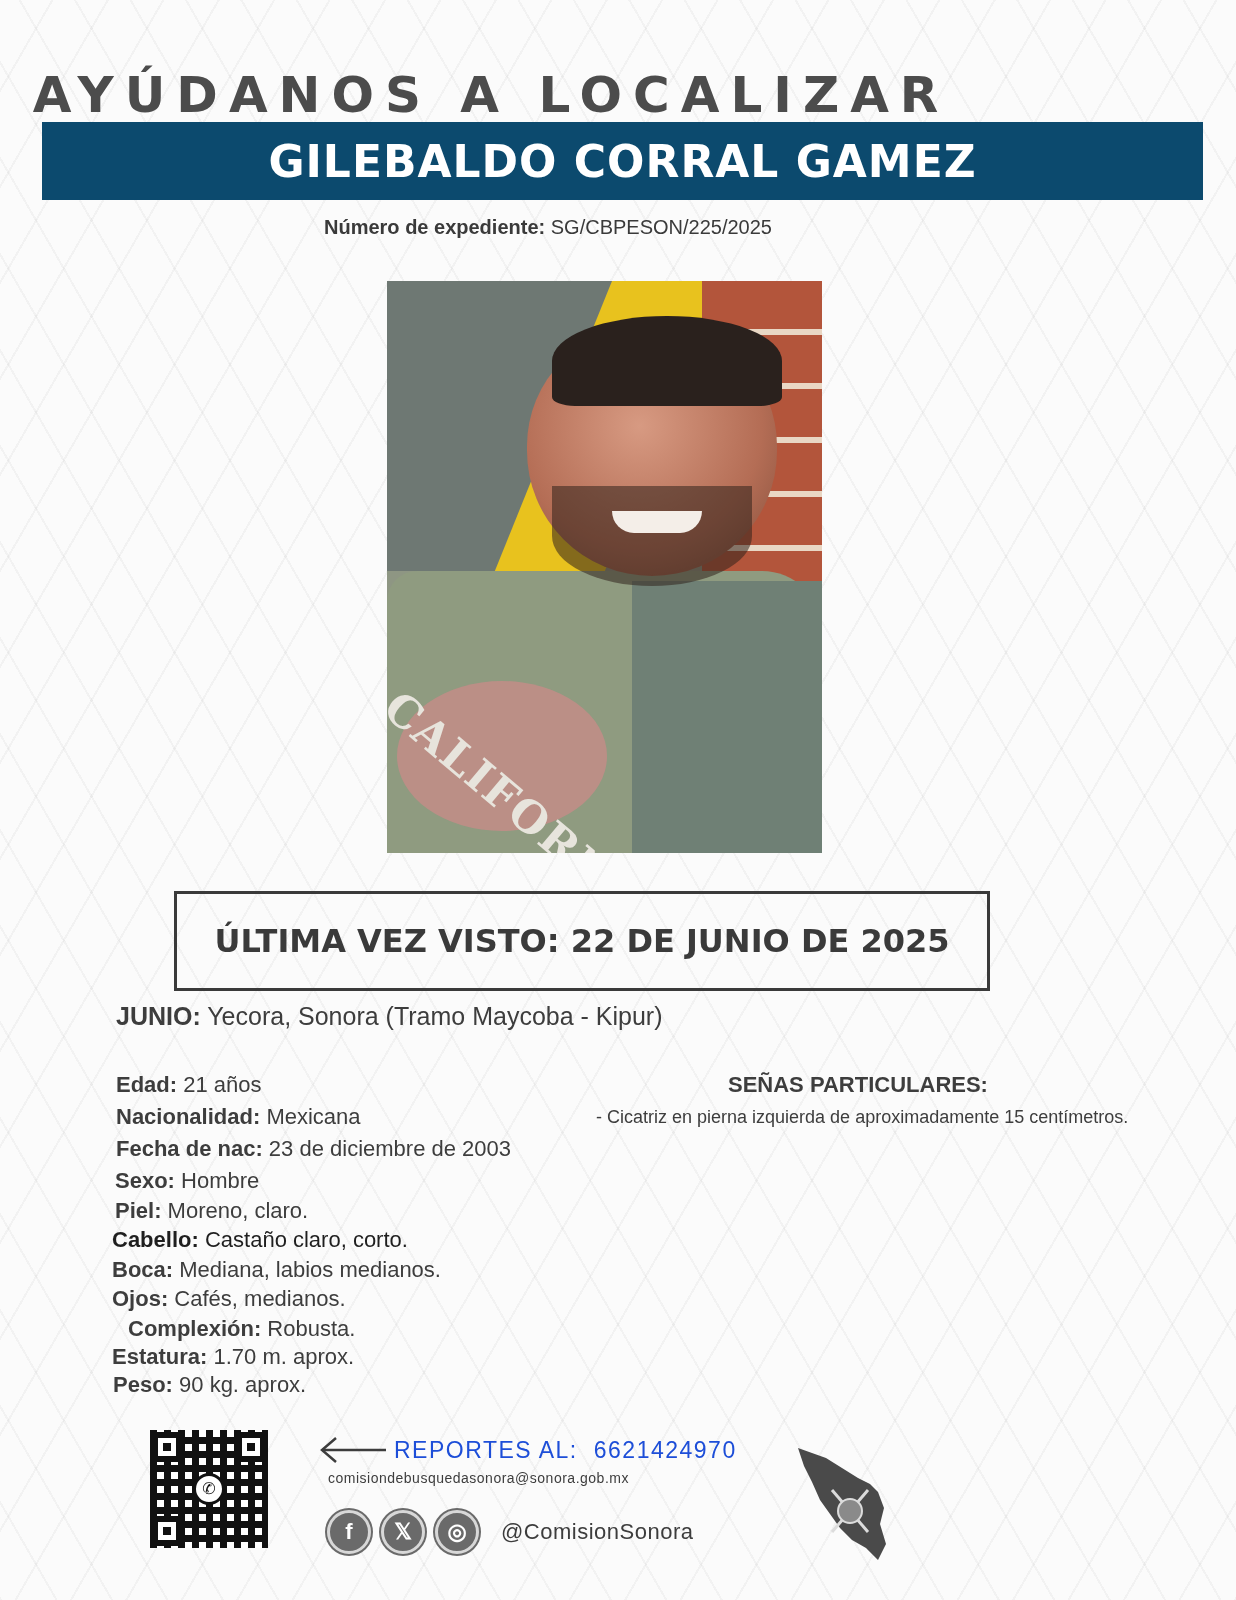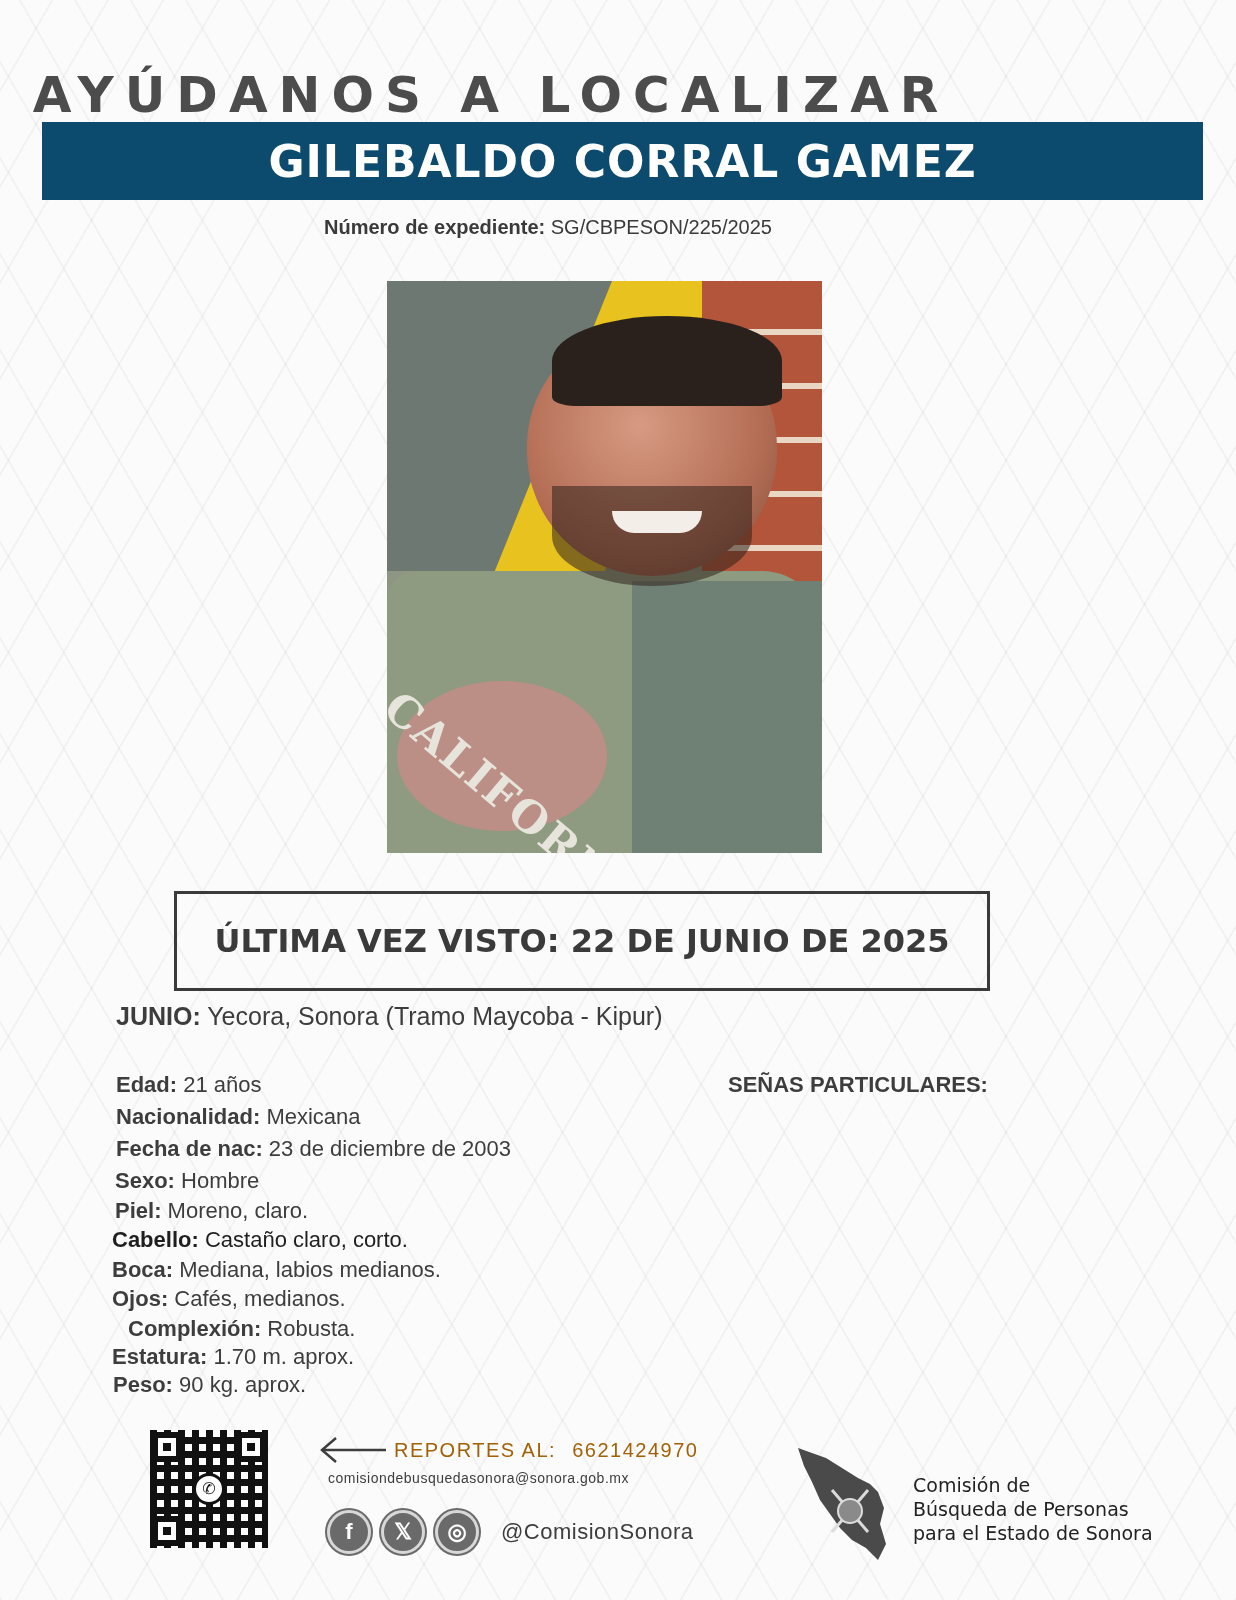"- Cicatriz en pierna izquierda" div.senas-item { html: none -> <div>- Cicatriz en pierna izquierda de aproximadamente 15 centímetros.</div> }
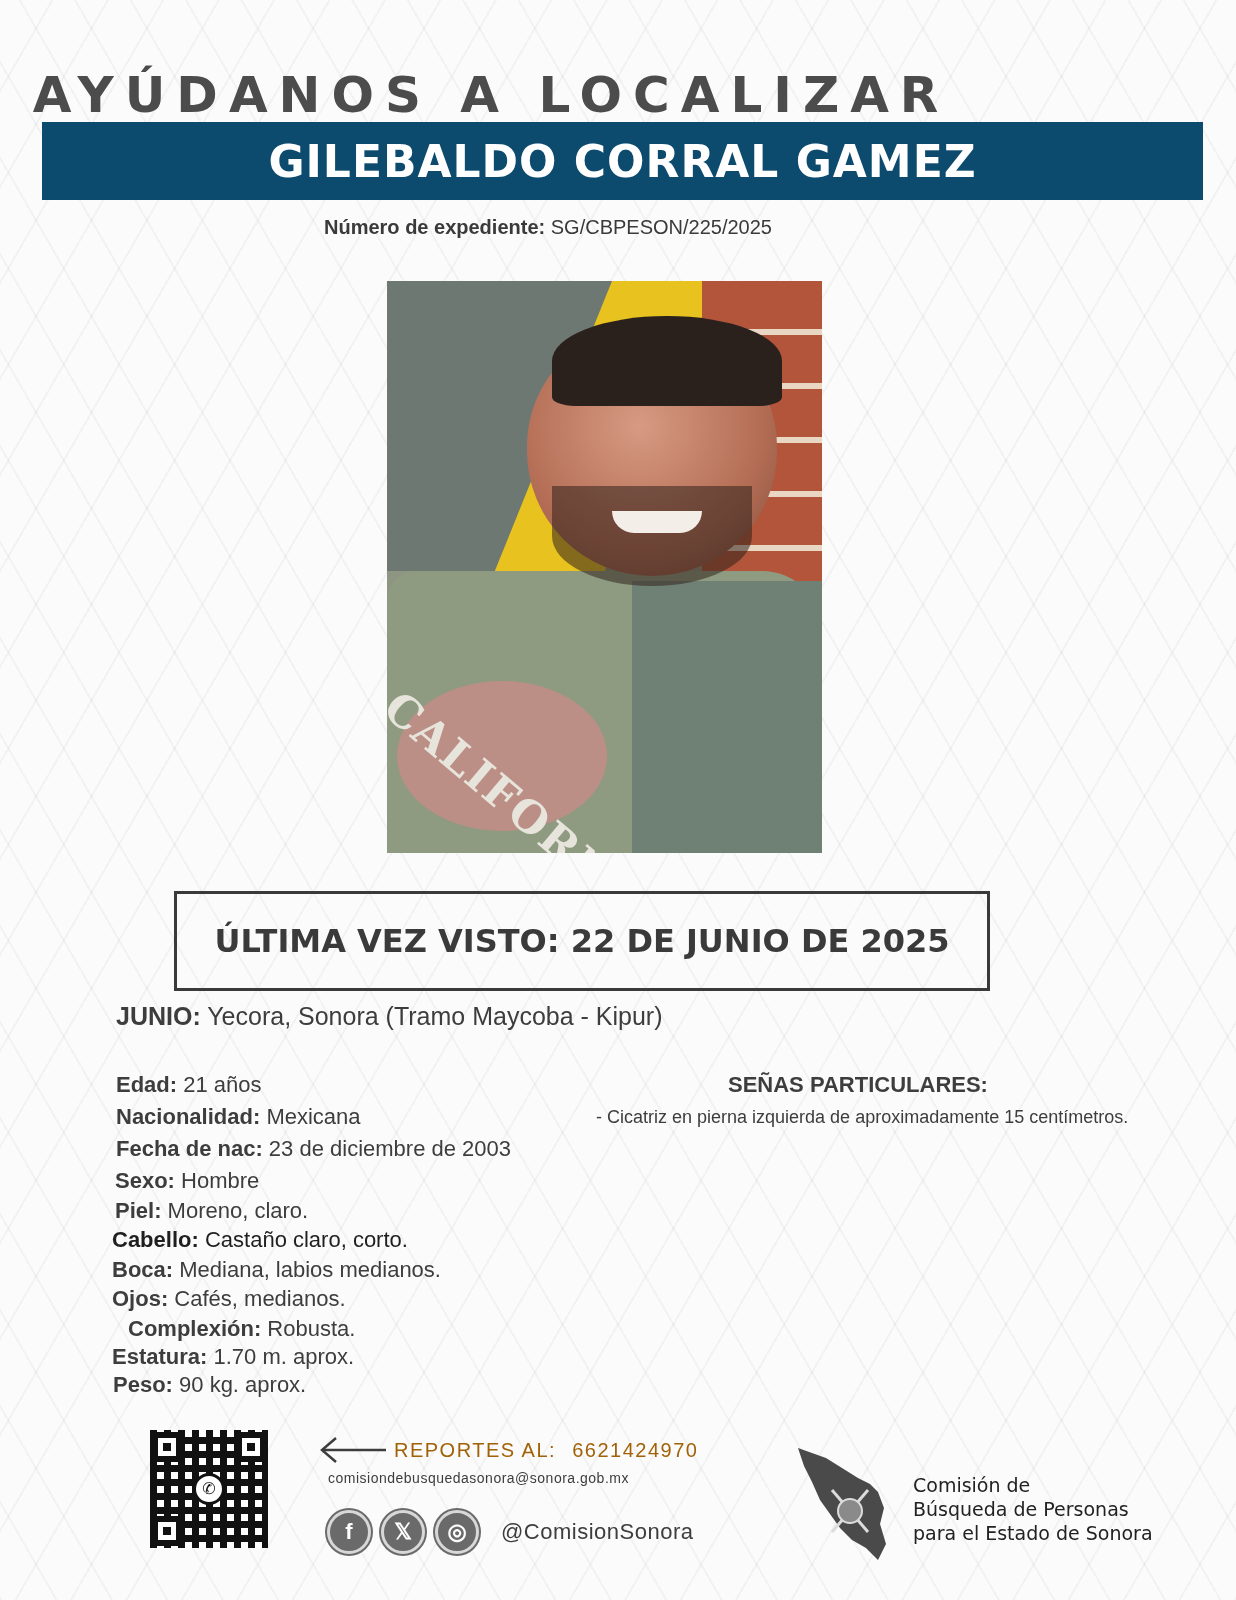"REPORTES AL:" .reportes span { color: #a16207 -> #1d4ed8; font-size: 20px -> 23px }
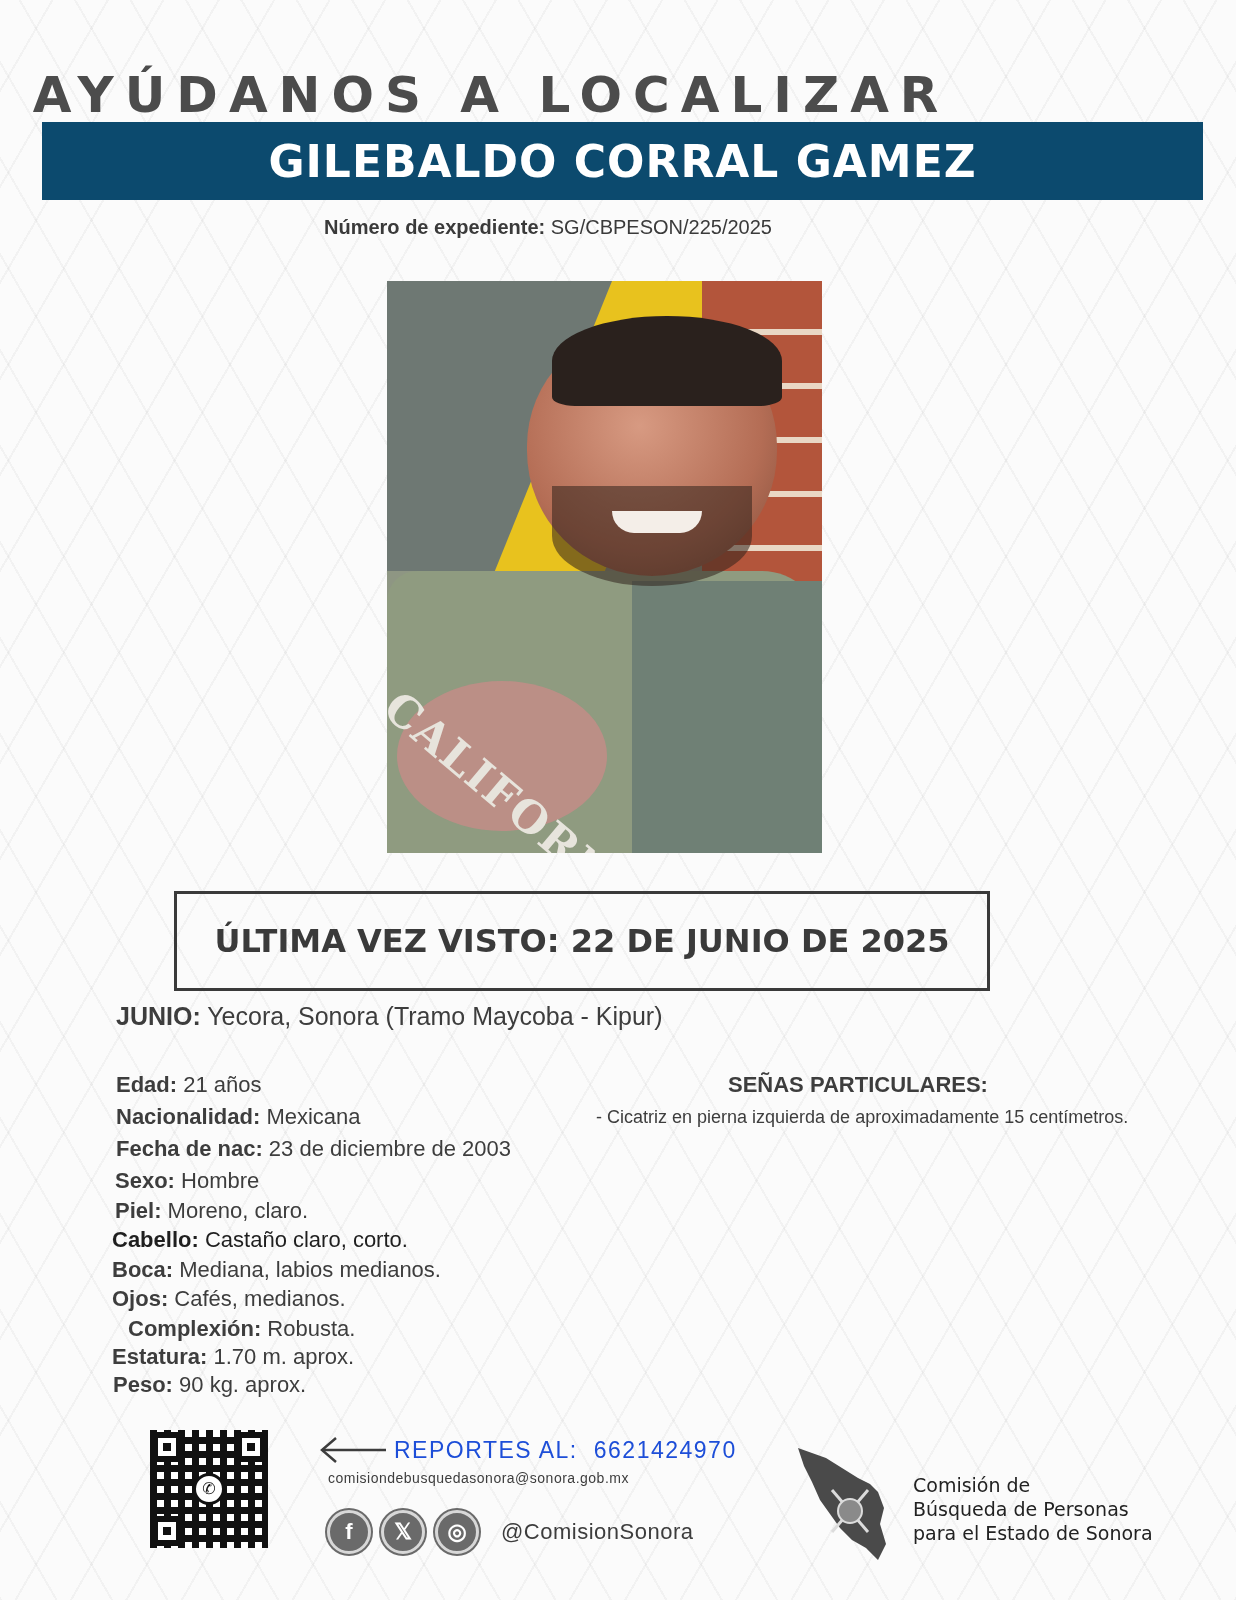"Comisión de" div.org-name { html: <div> <div>Comisión de</div> <div>Búsqueda de Personas</div> <div>para el Estado de Sonora</div> </div> -> none }
